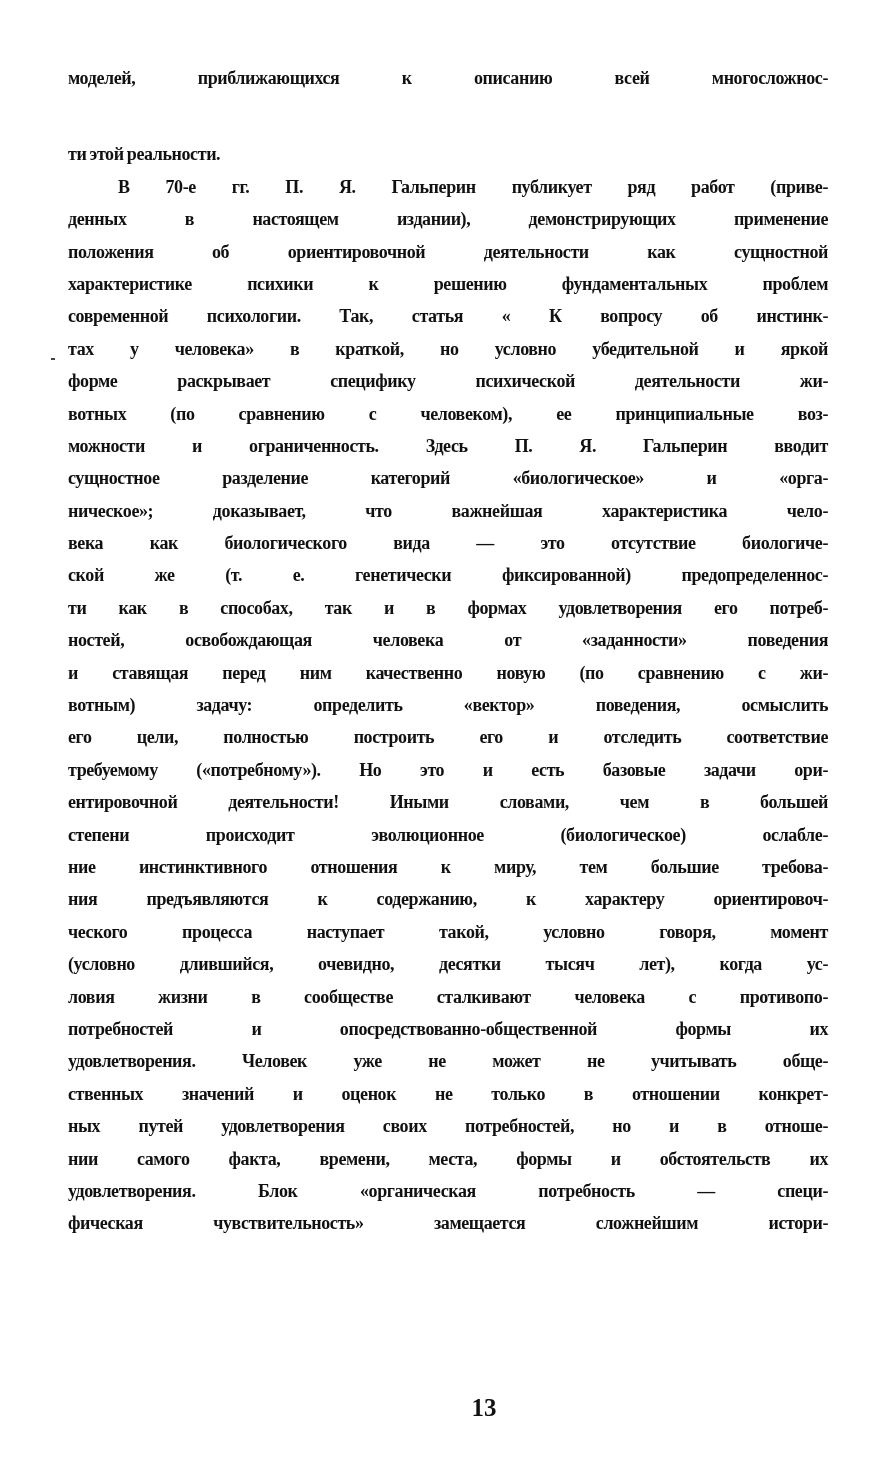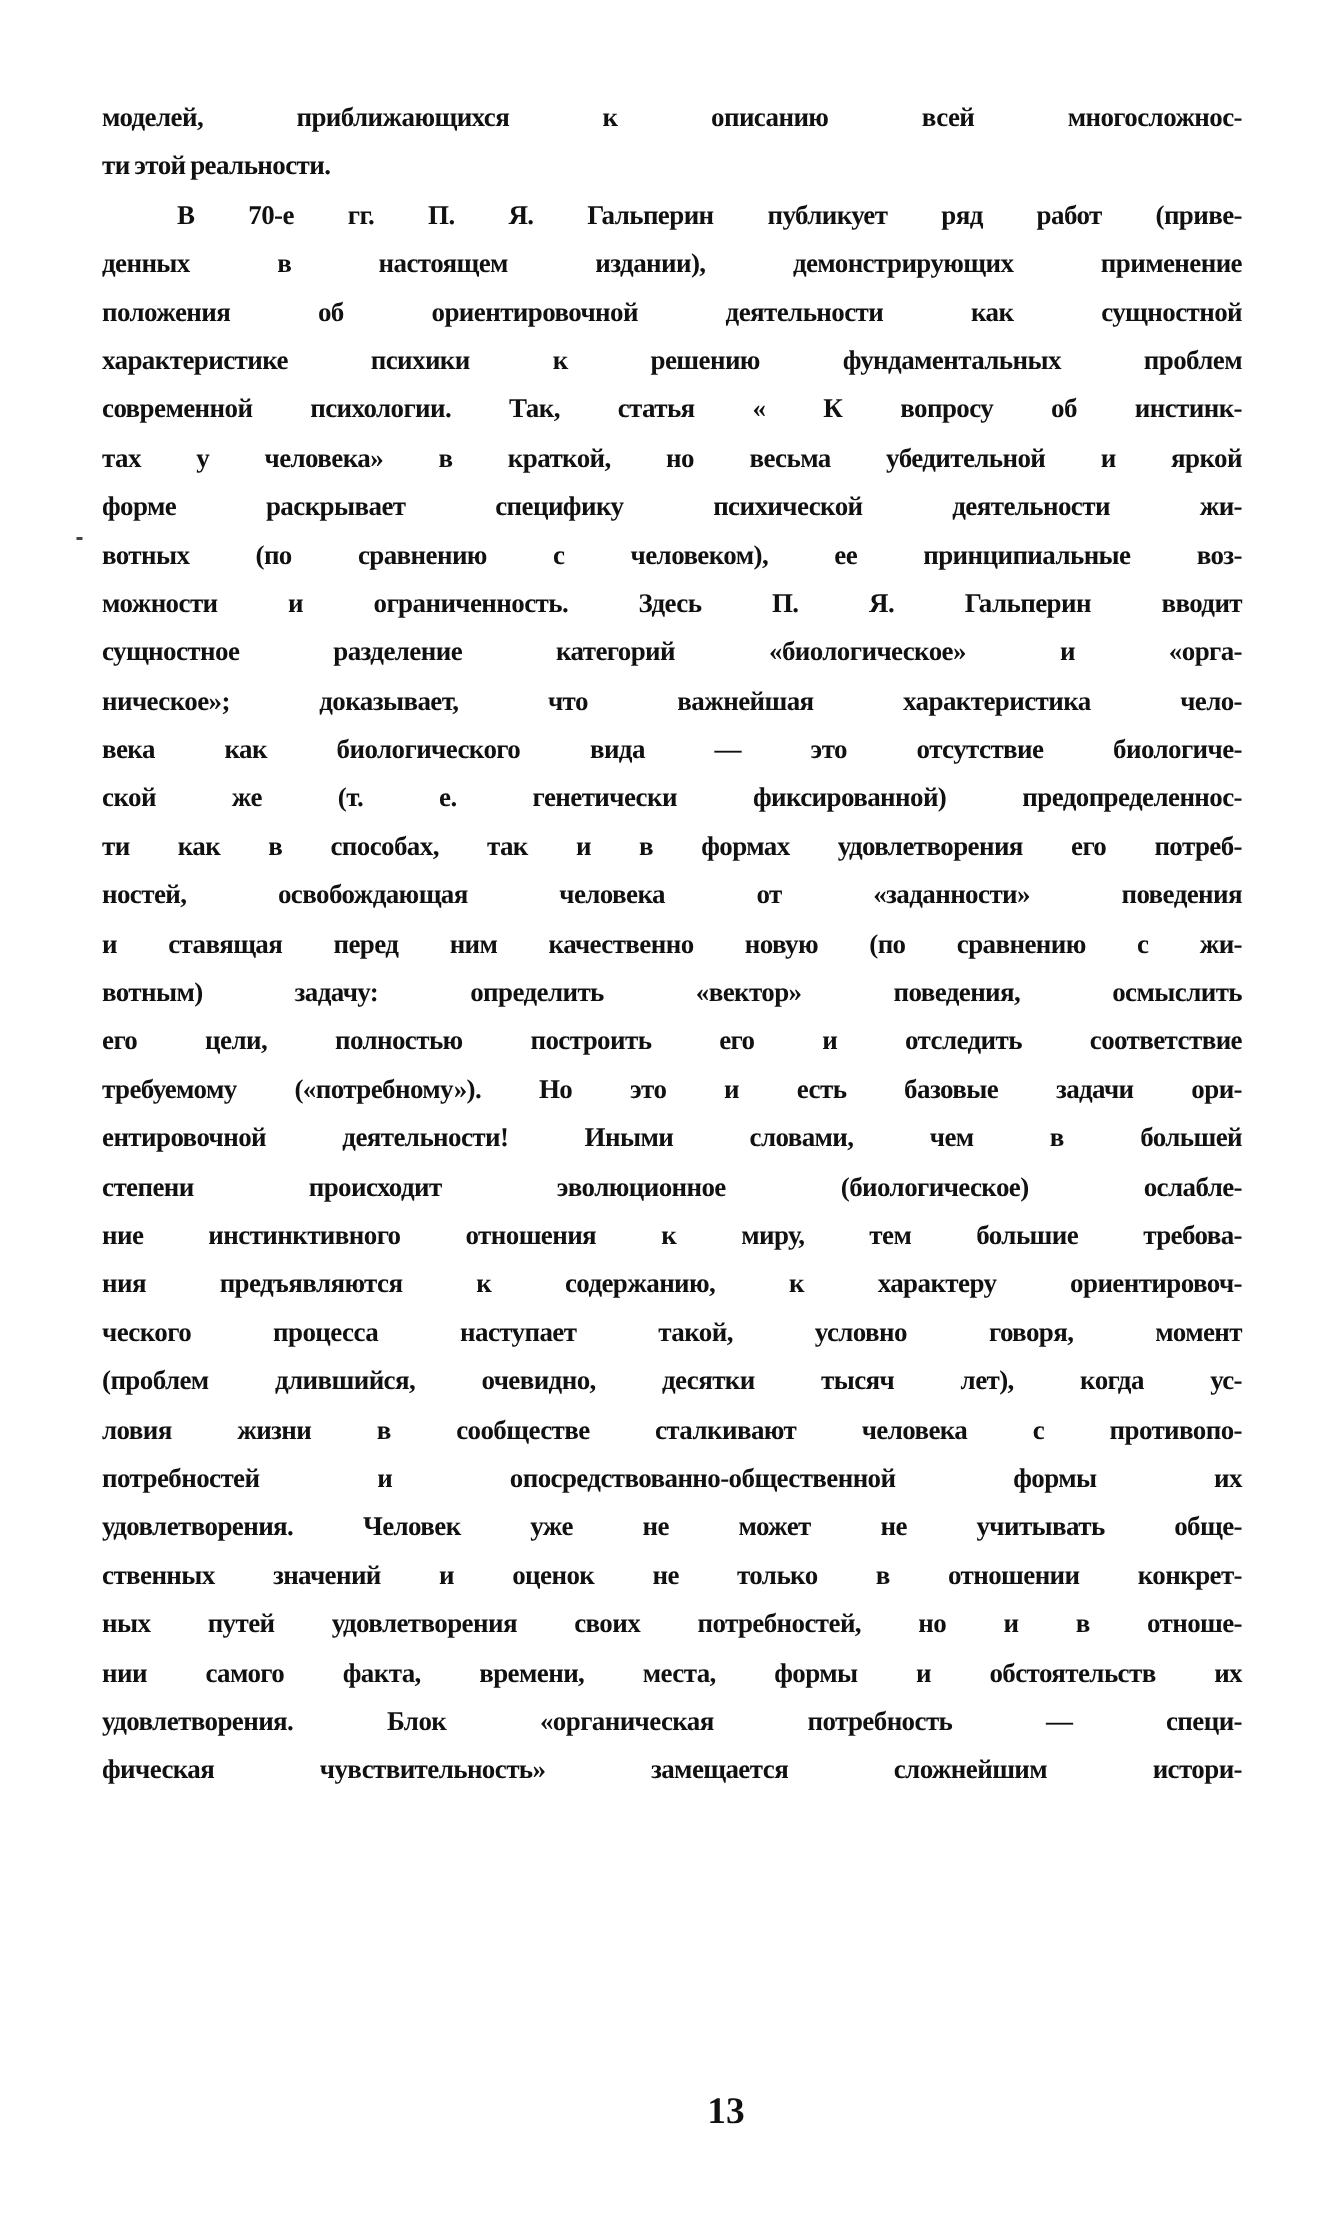"ти этой реальности." .line.last { margin-top: none -> 44px }
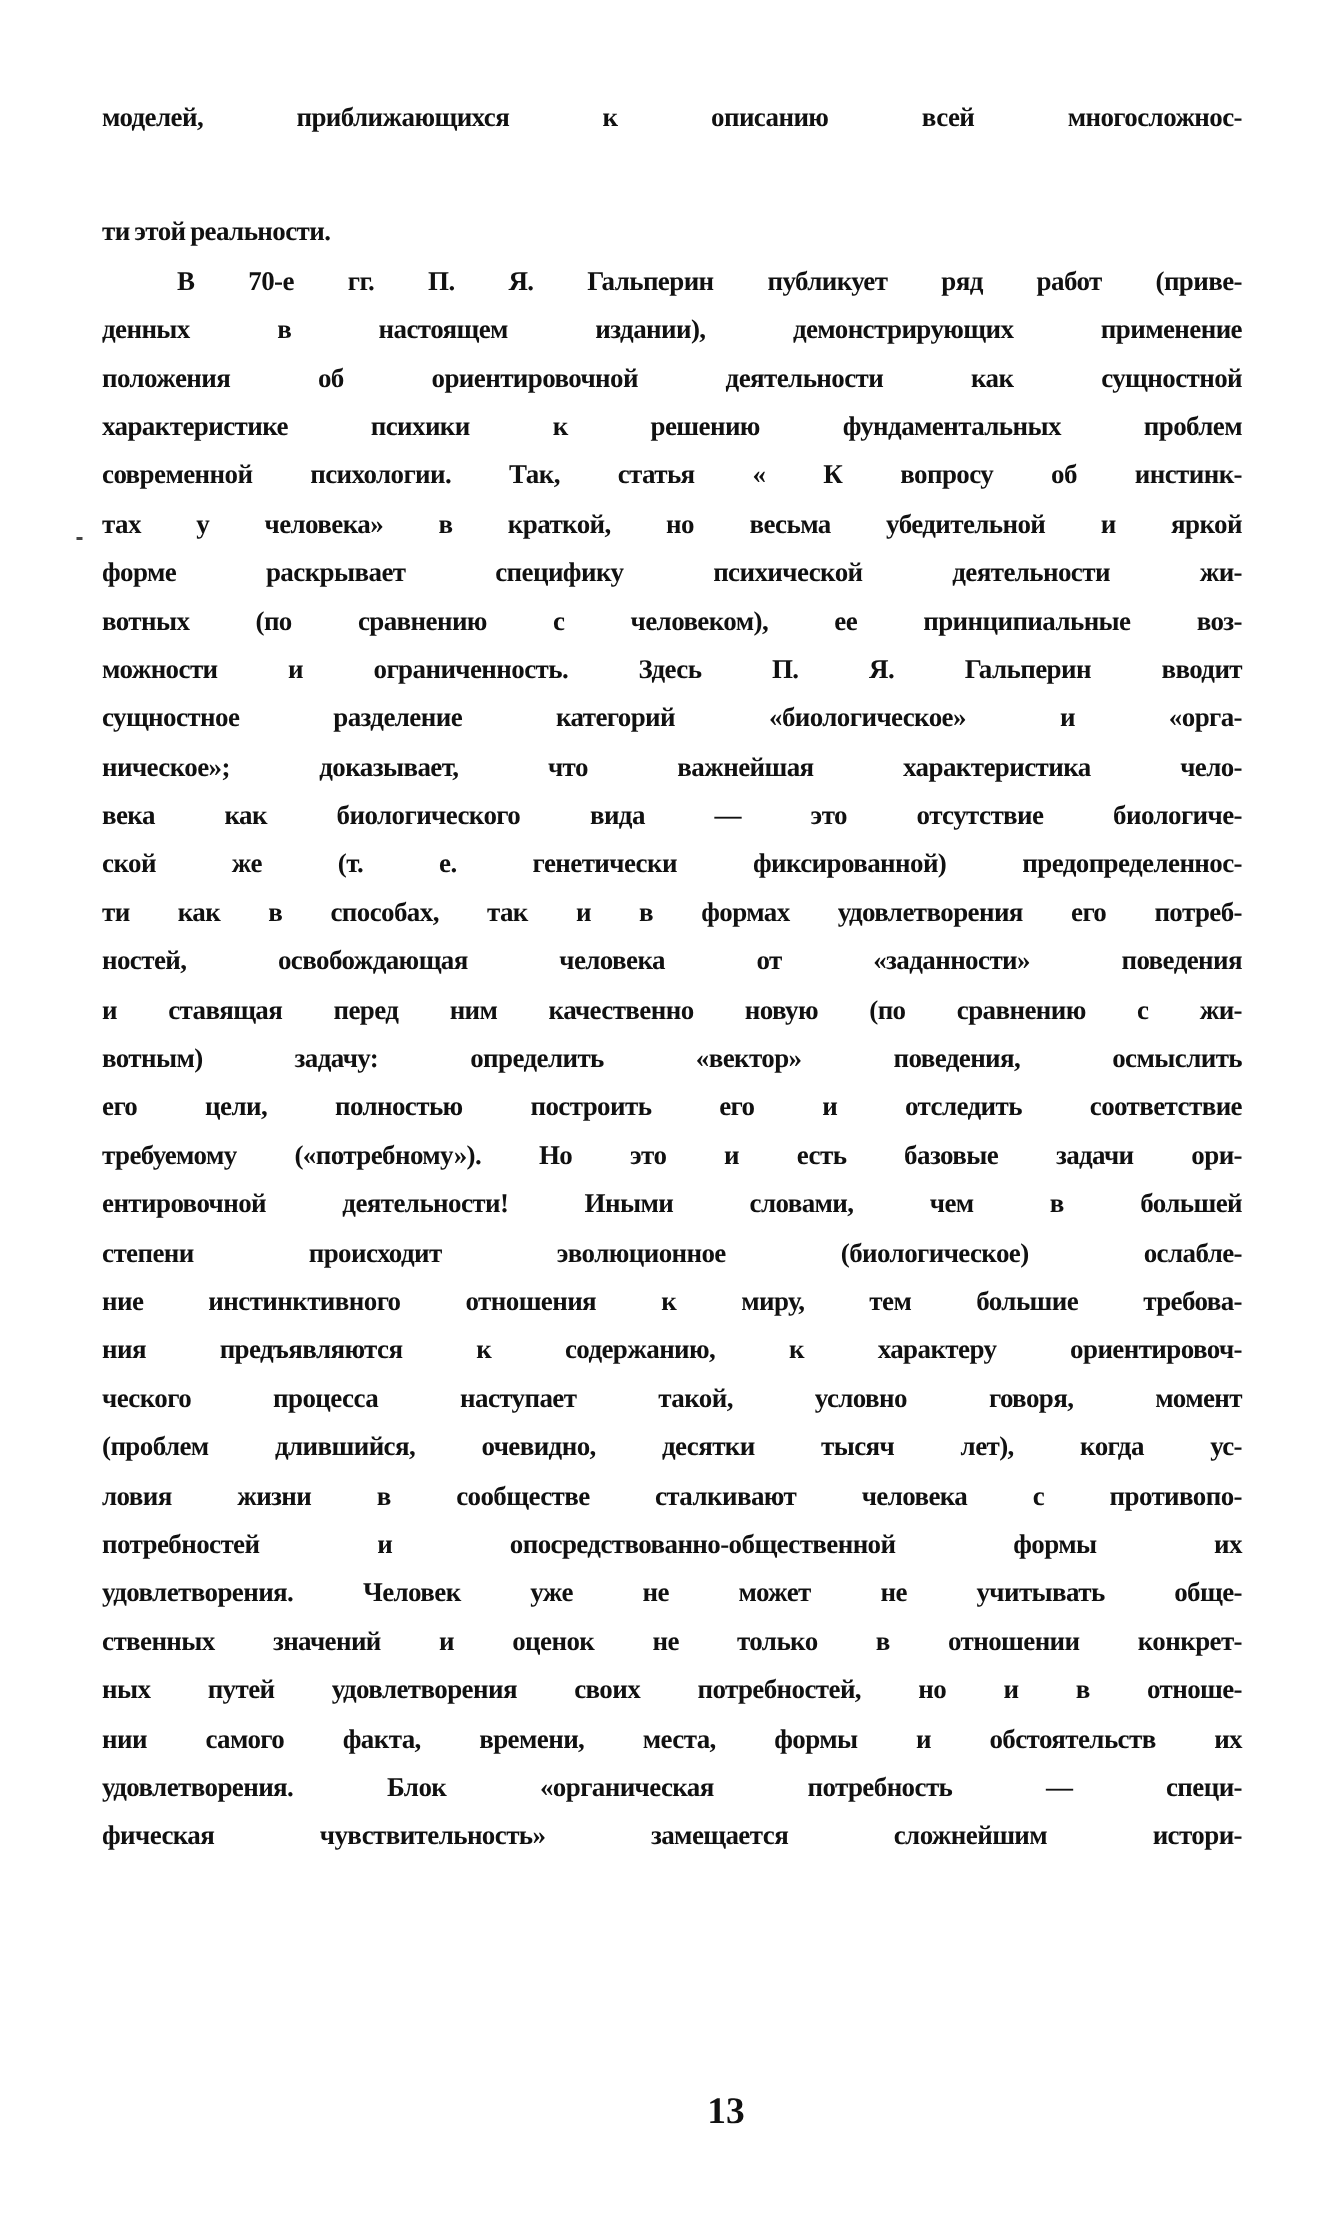"тах у человека» в краткой," span.line { text: весьма -> условно }
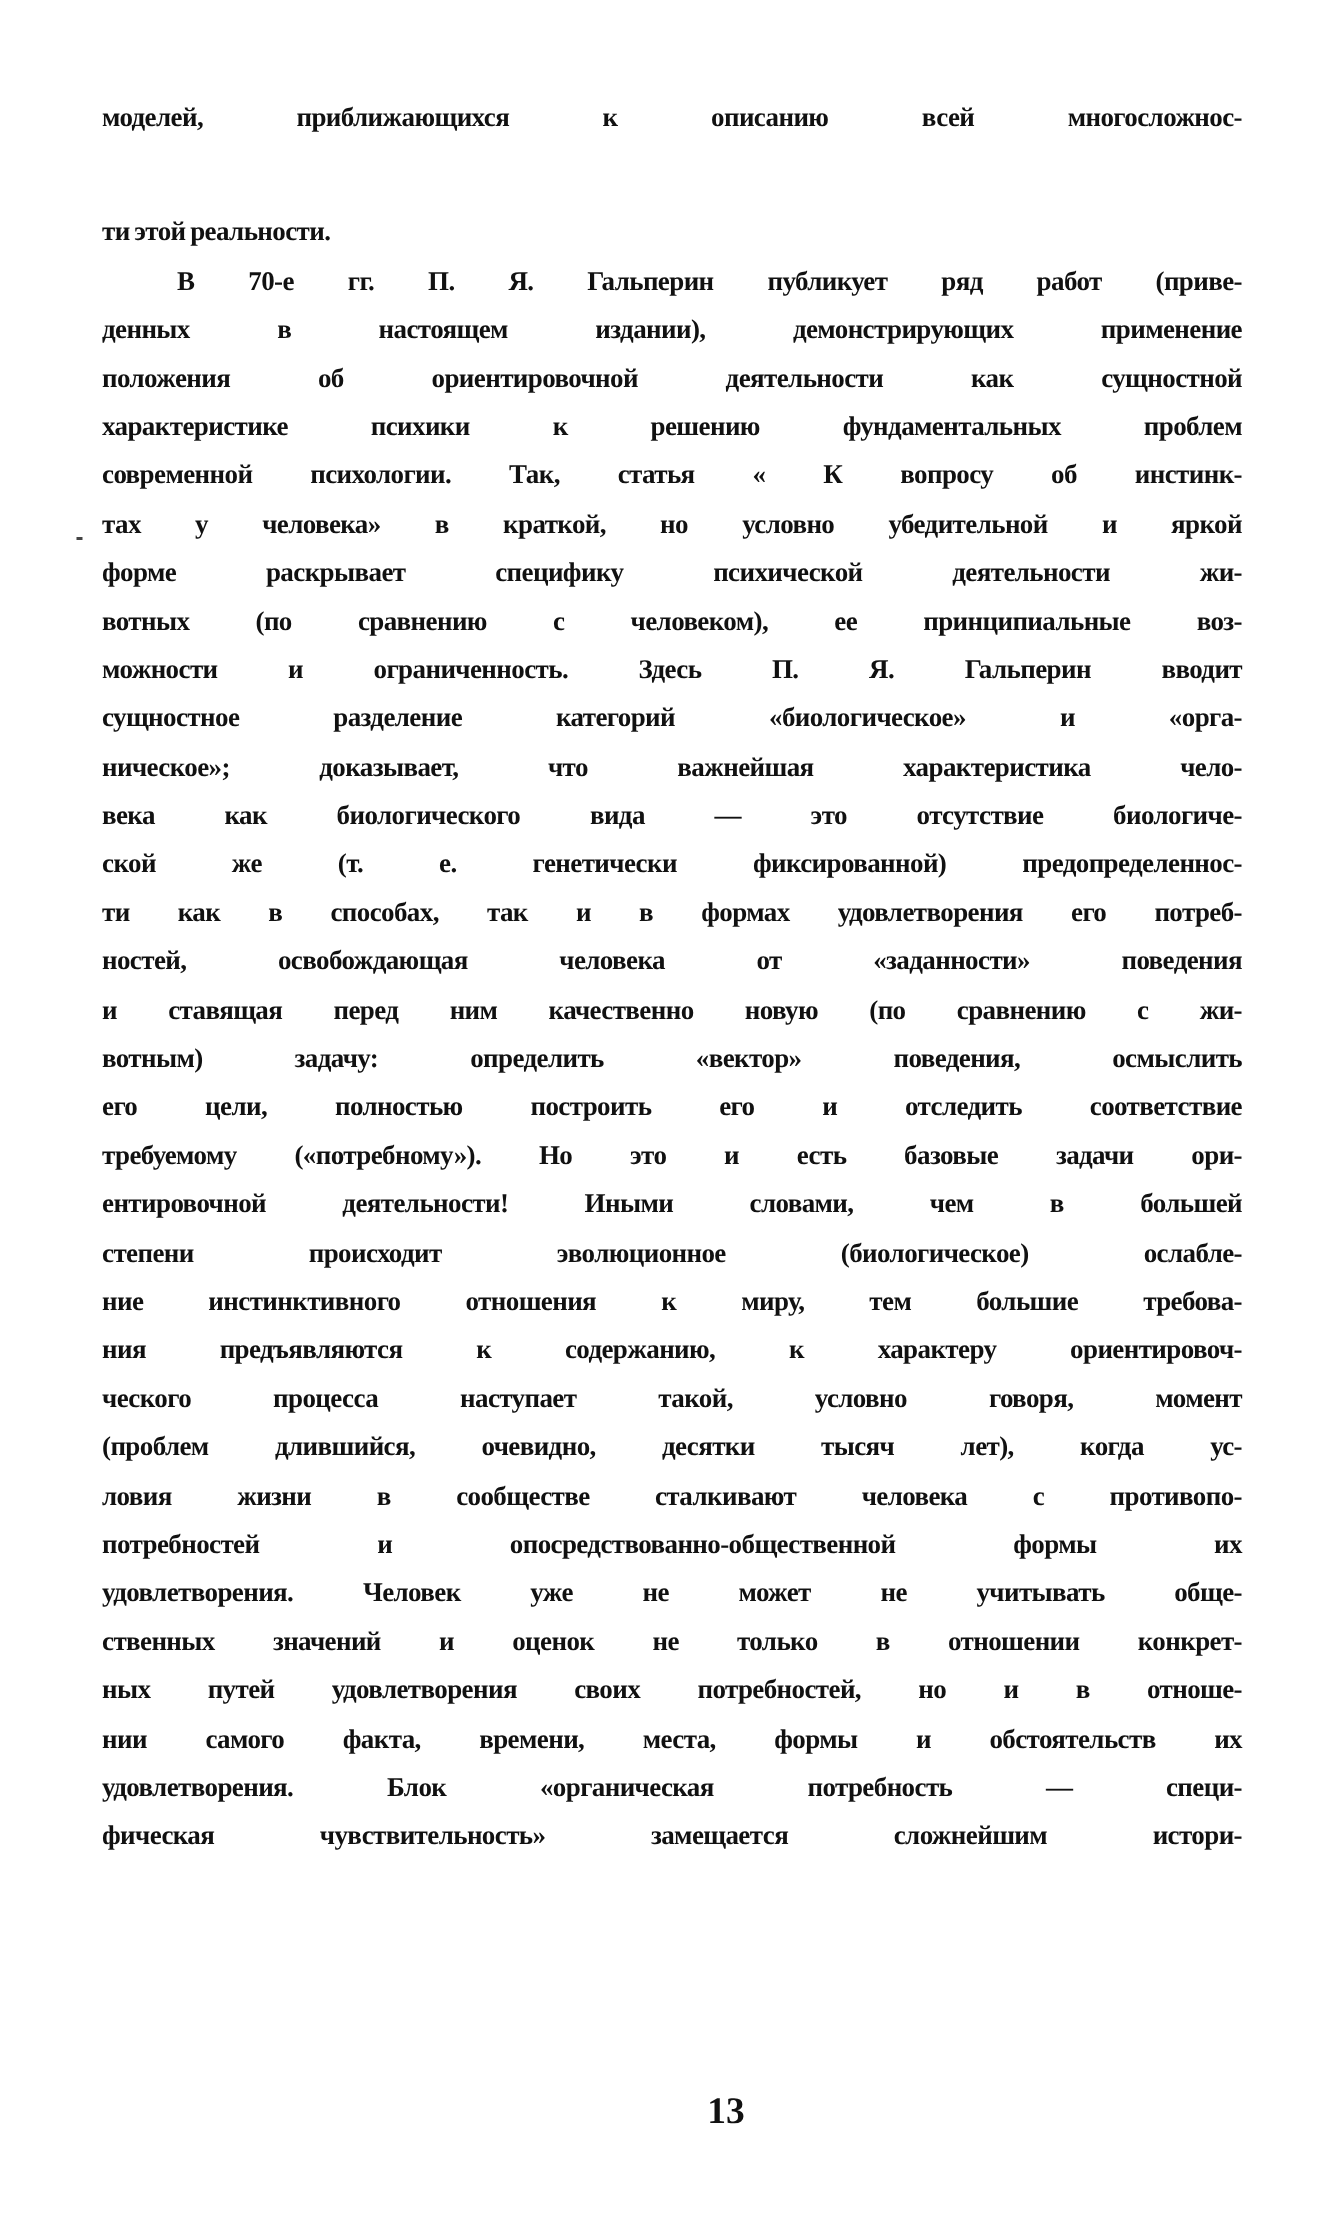"(проблем длившийся, очевидно, десятки" span.line { text: проблем -> условно }
